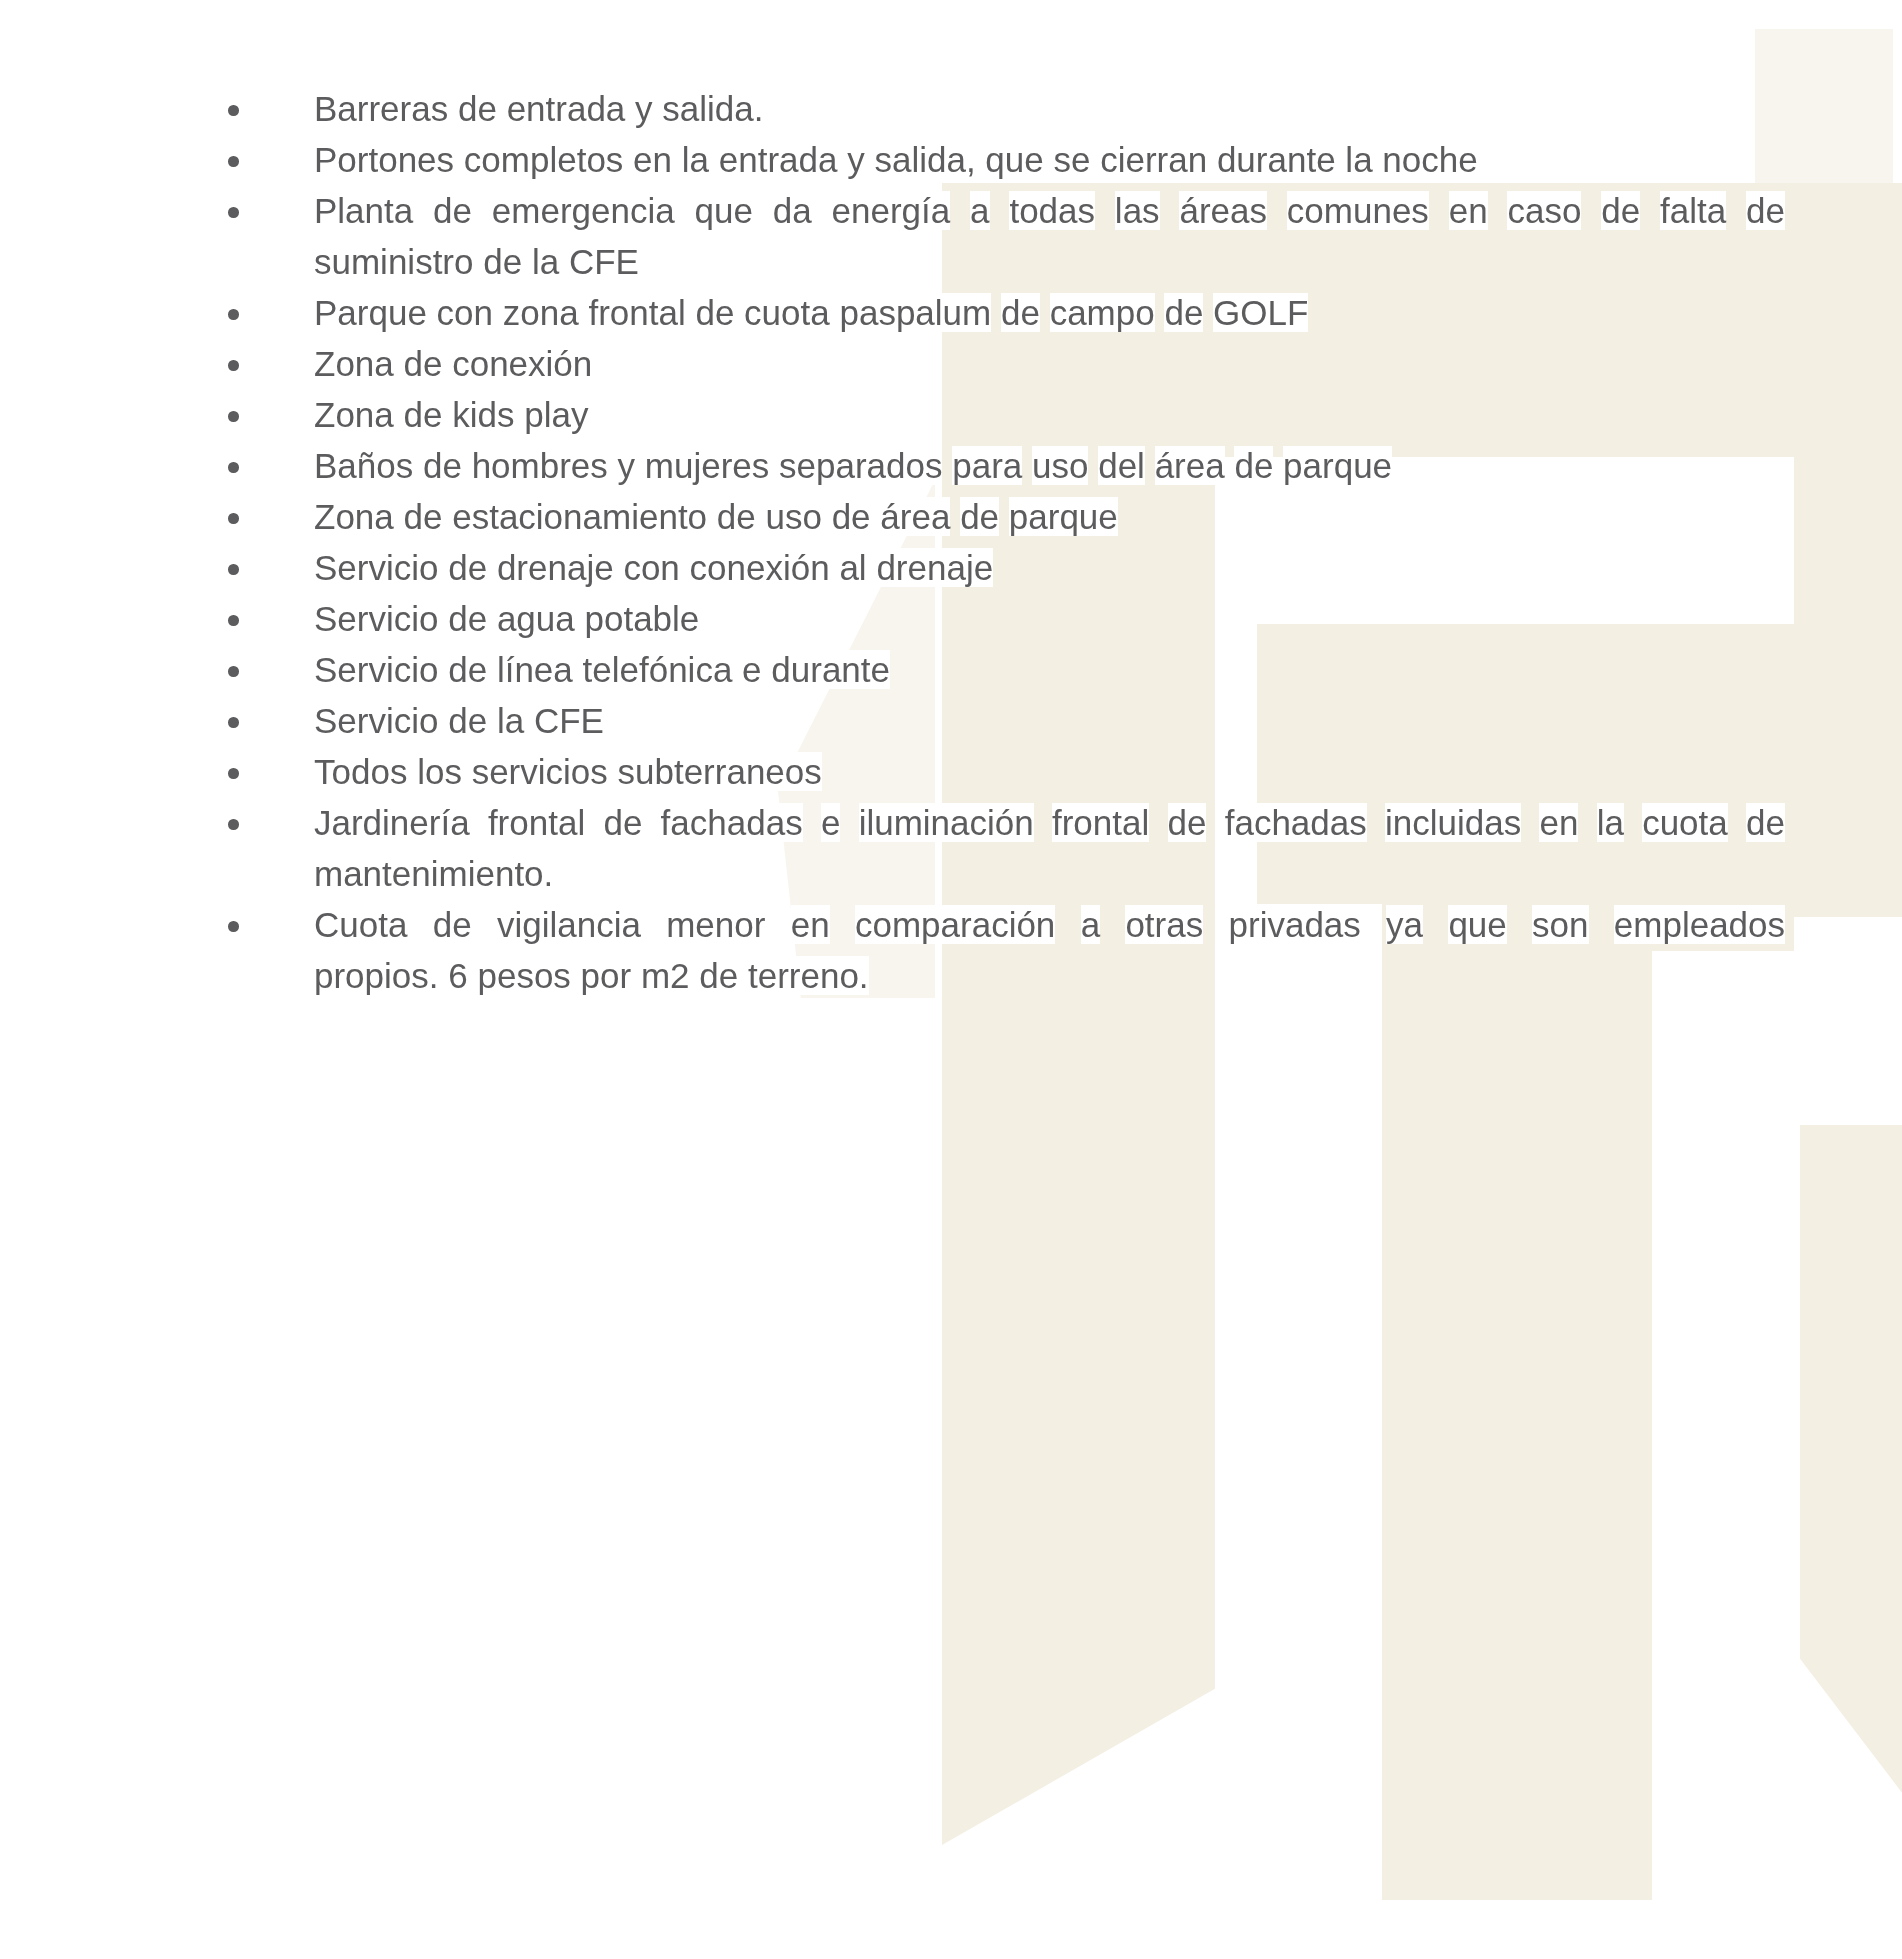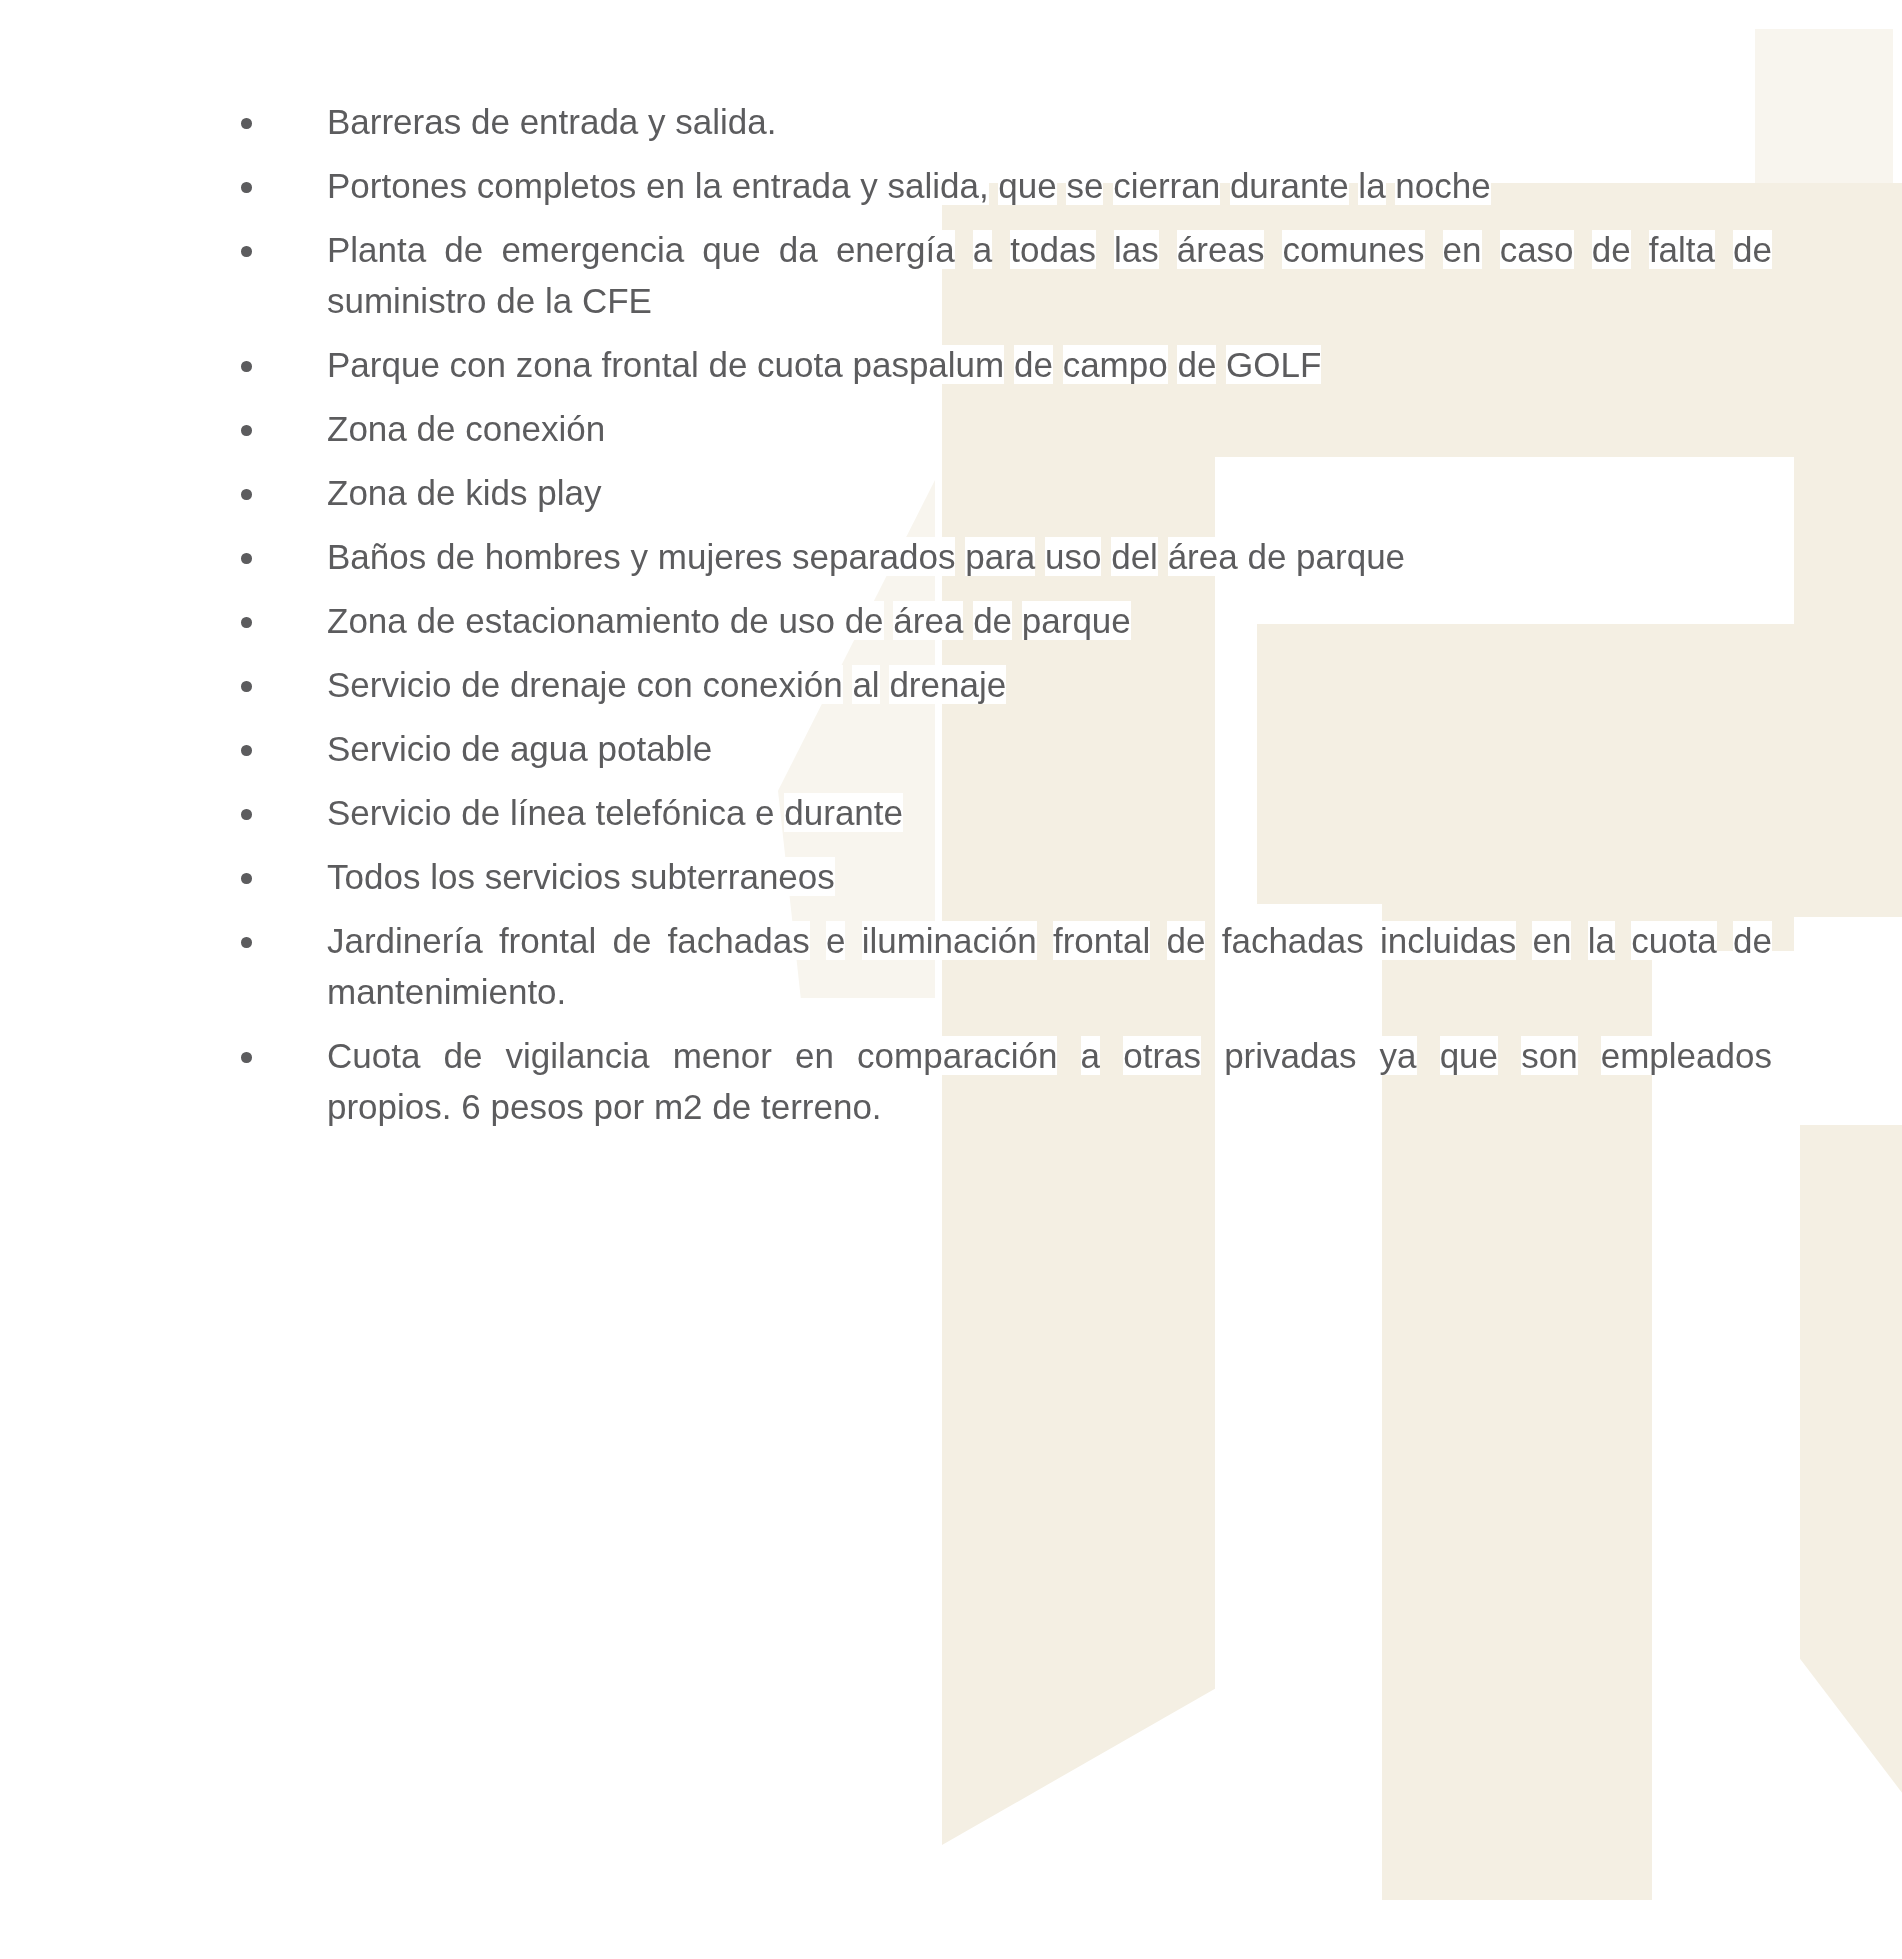"Barreras de entrada y salida." .item { margin: 13px -> 0 }
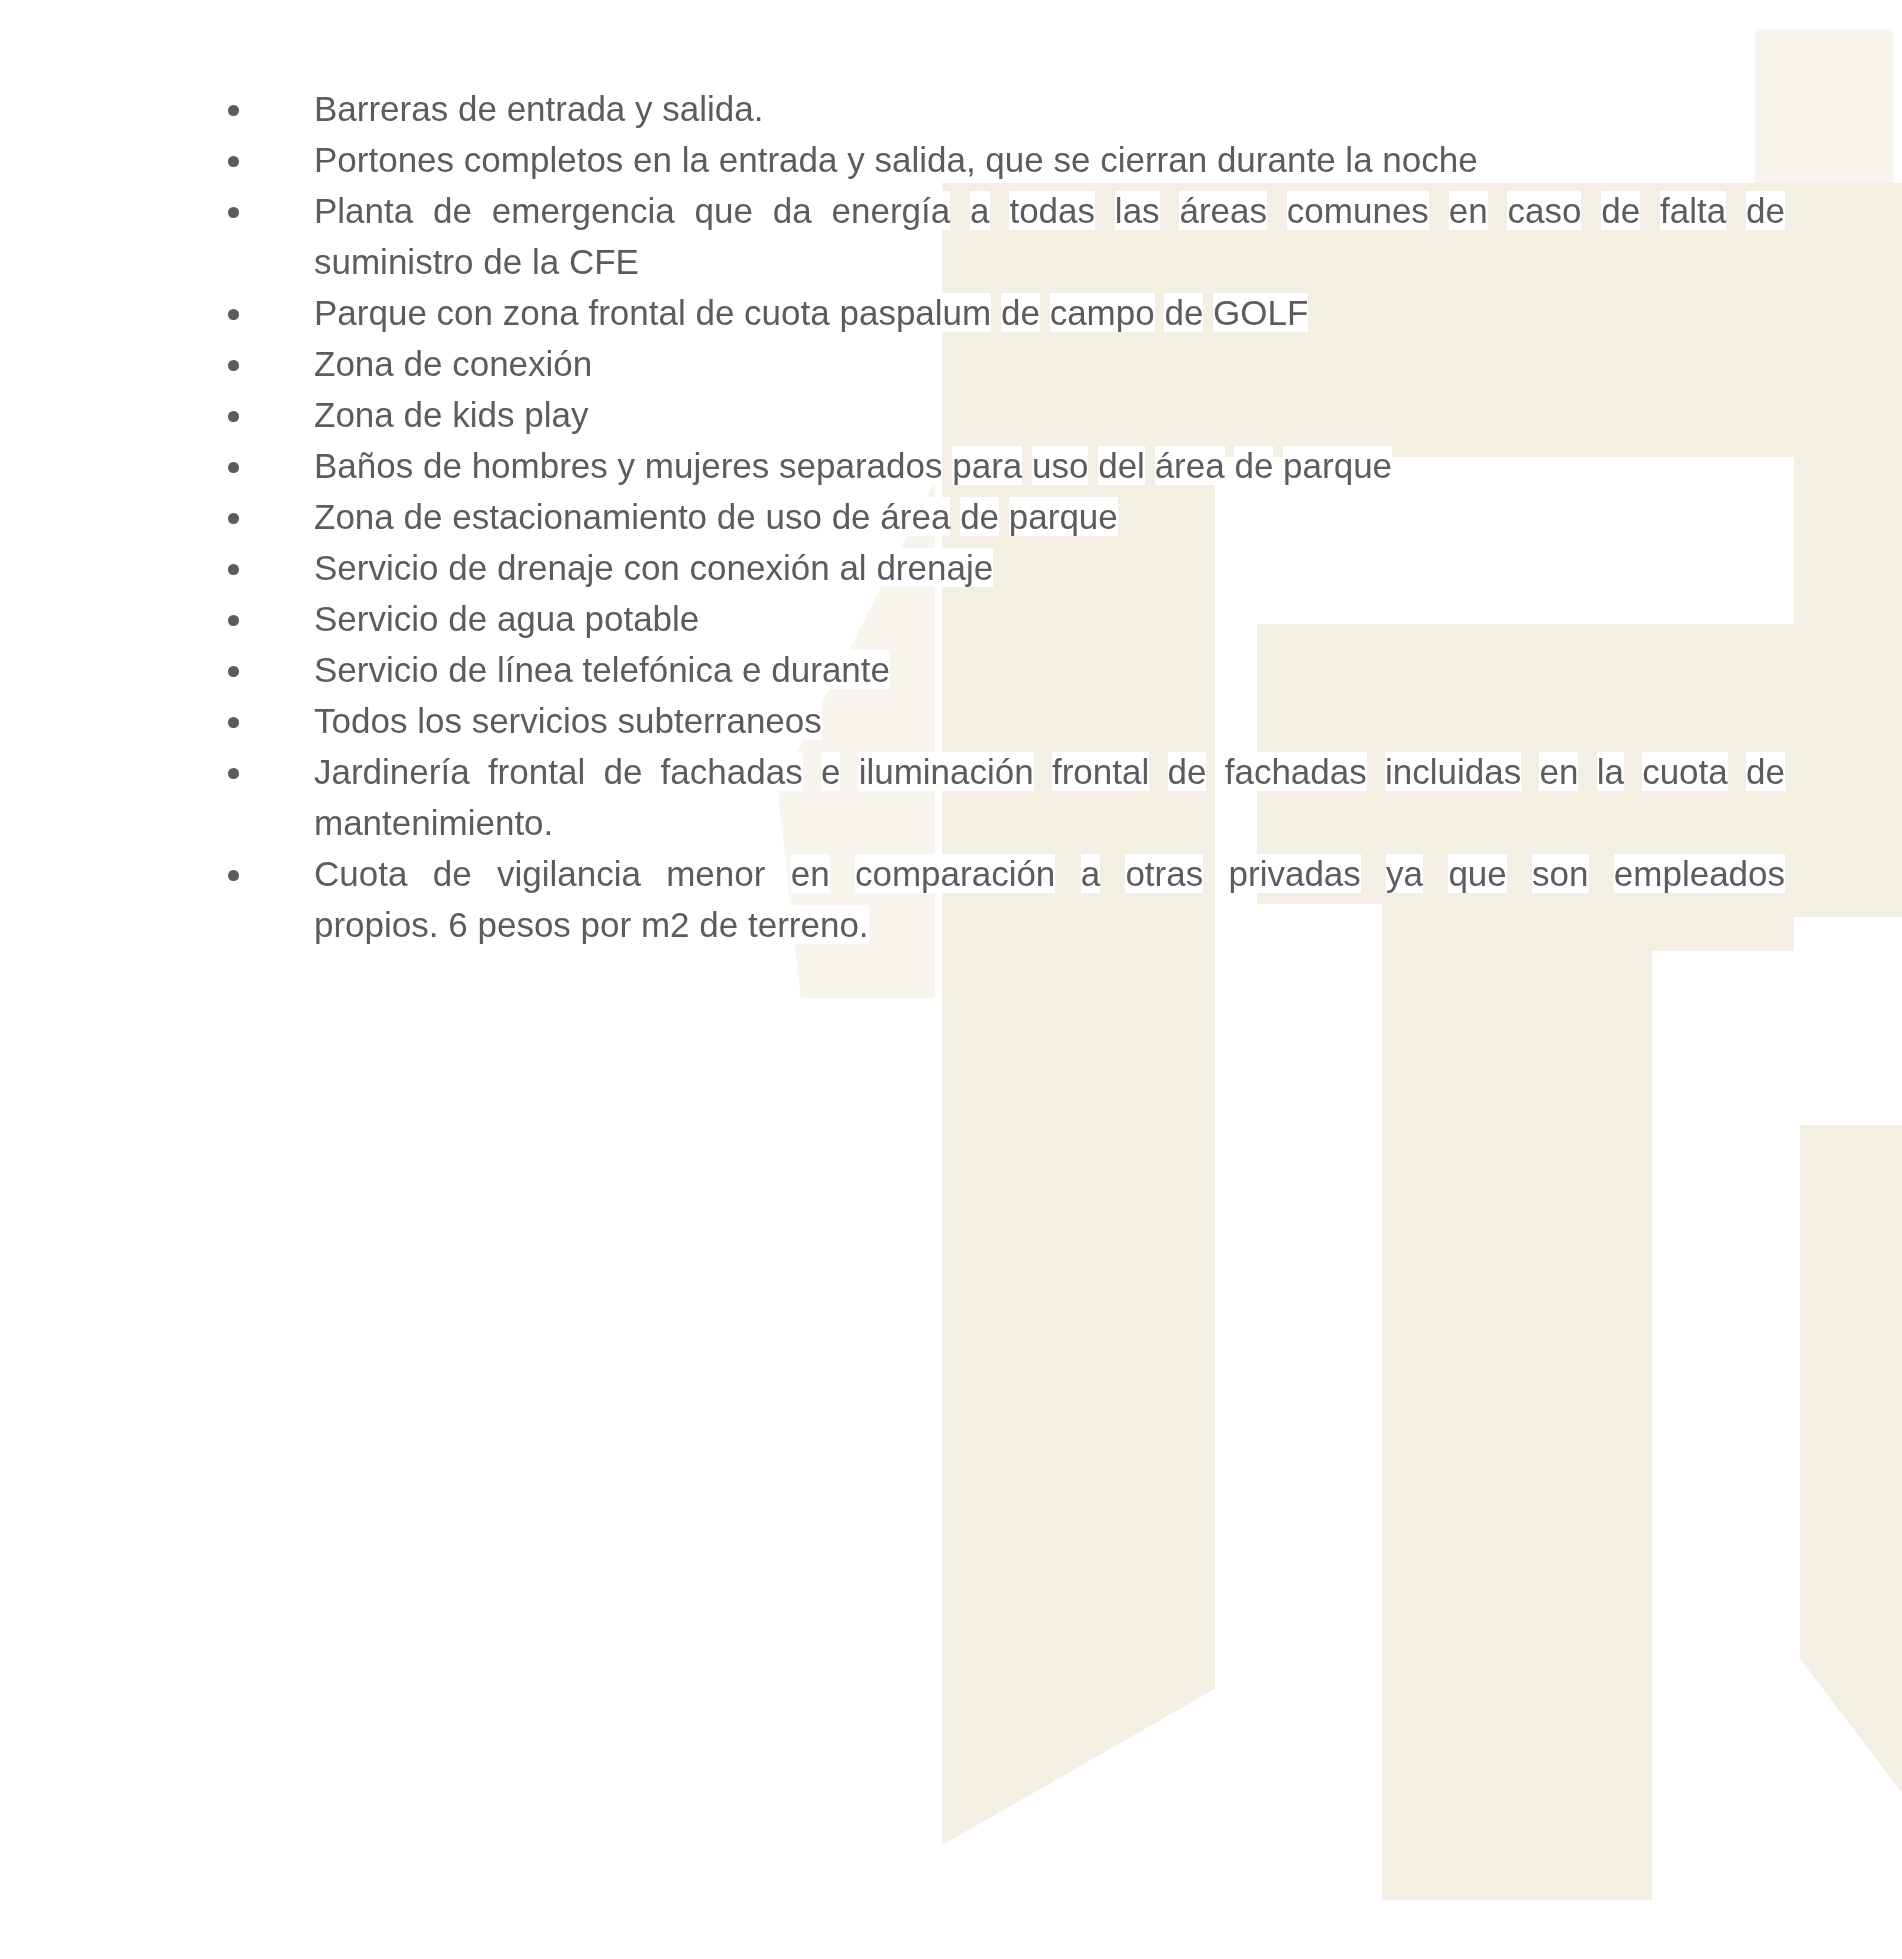"Servicio de la CFE" li.item { html: none -> <li> <span></span> <div><span>Servicio</span> <span>de</span> <span>la</span> <span>CFE</span></div> </li> }
